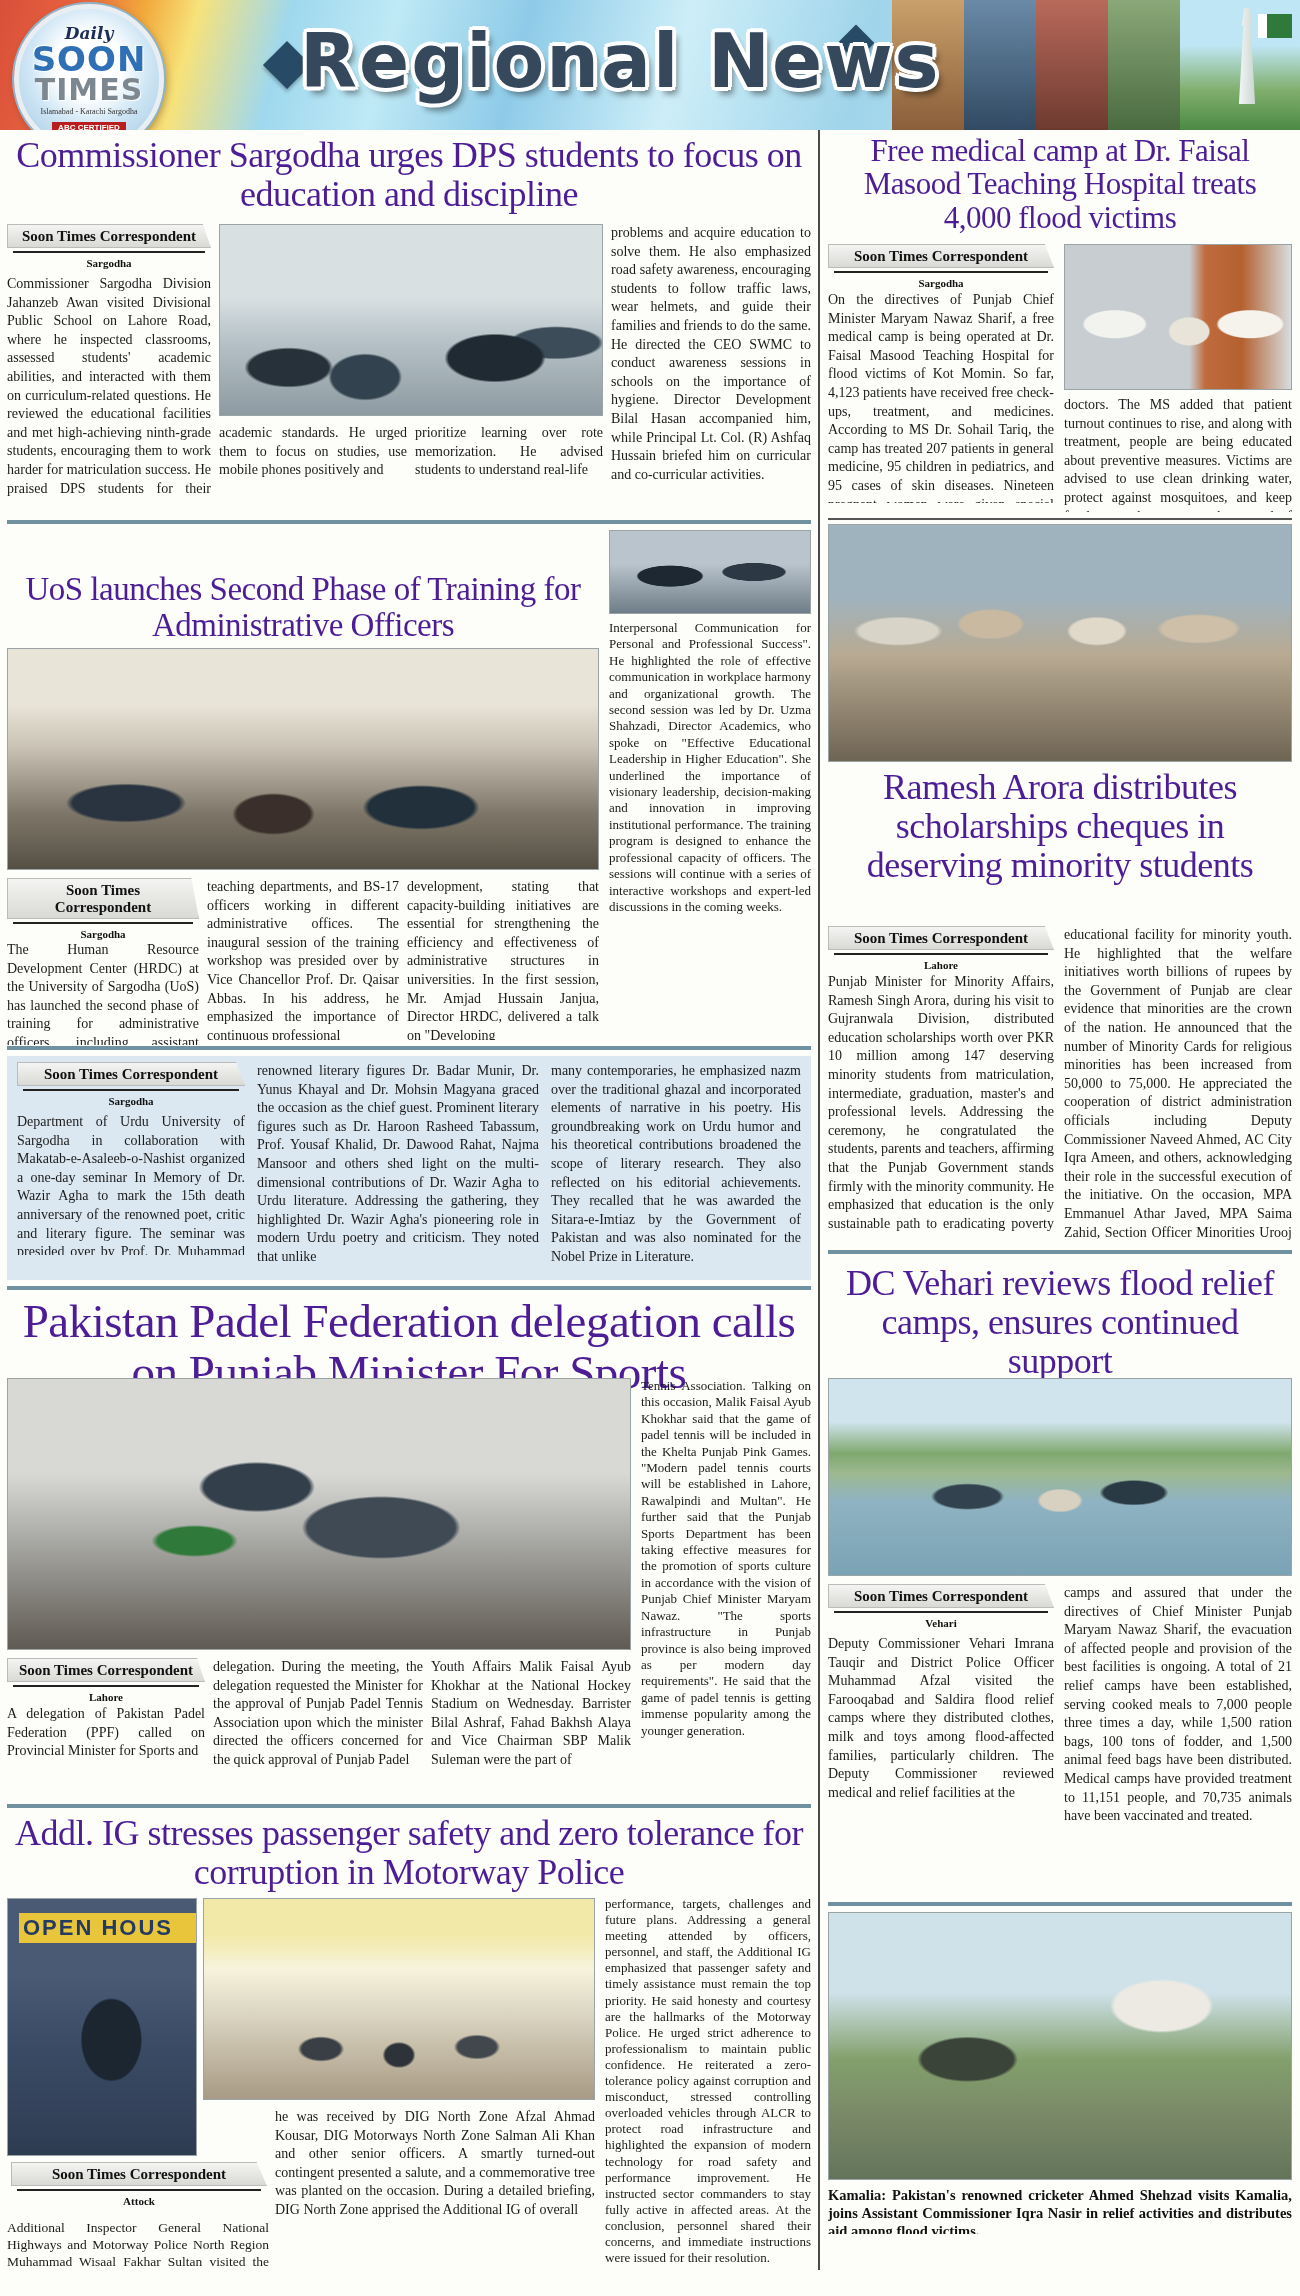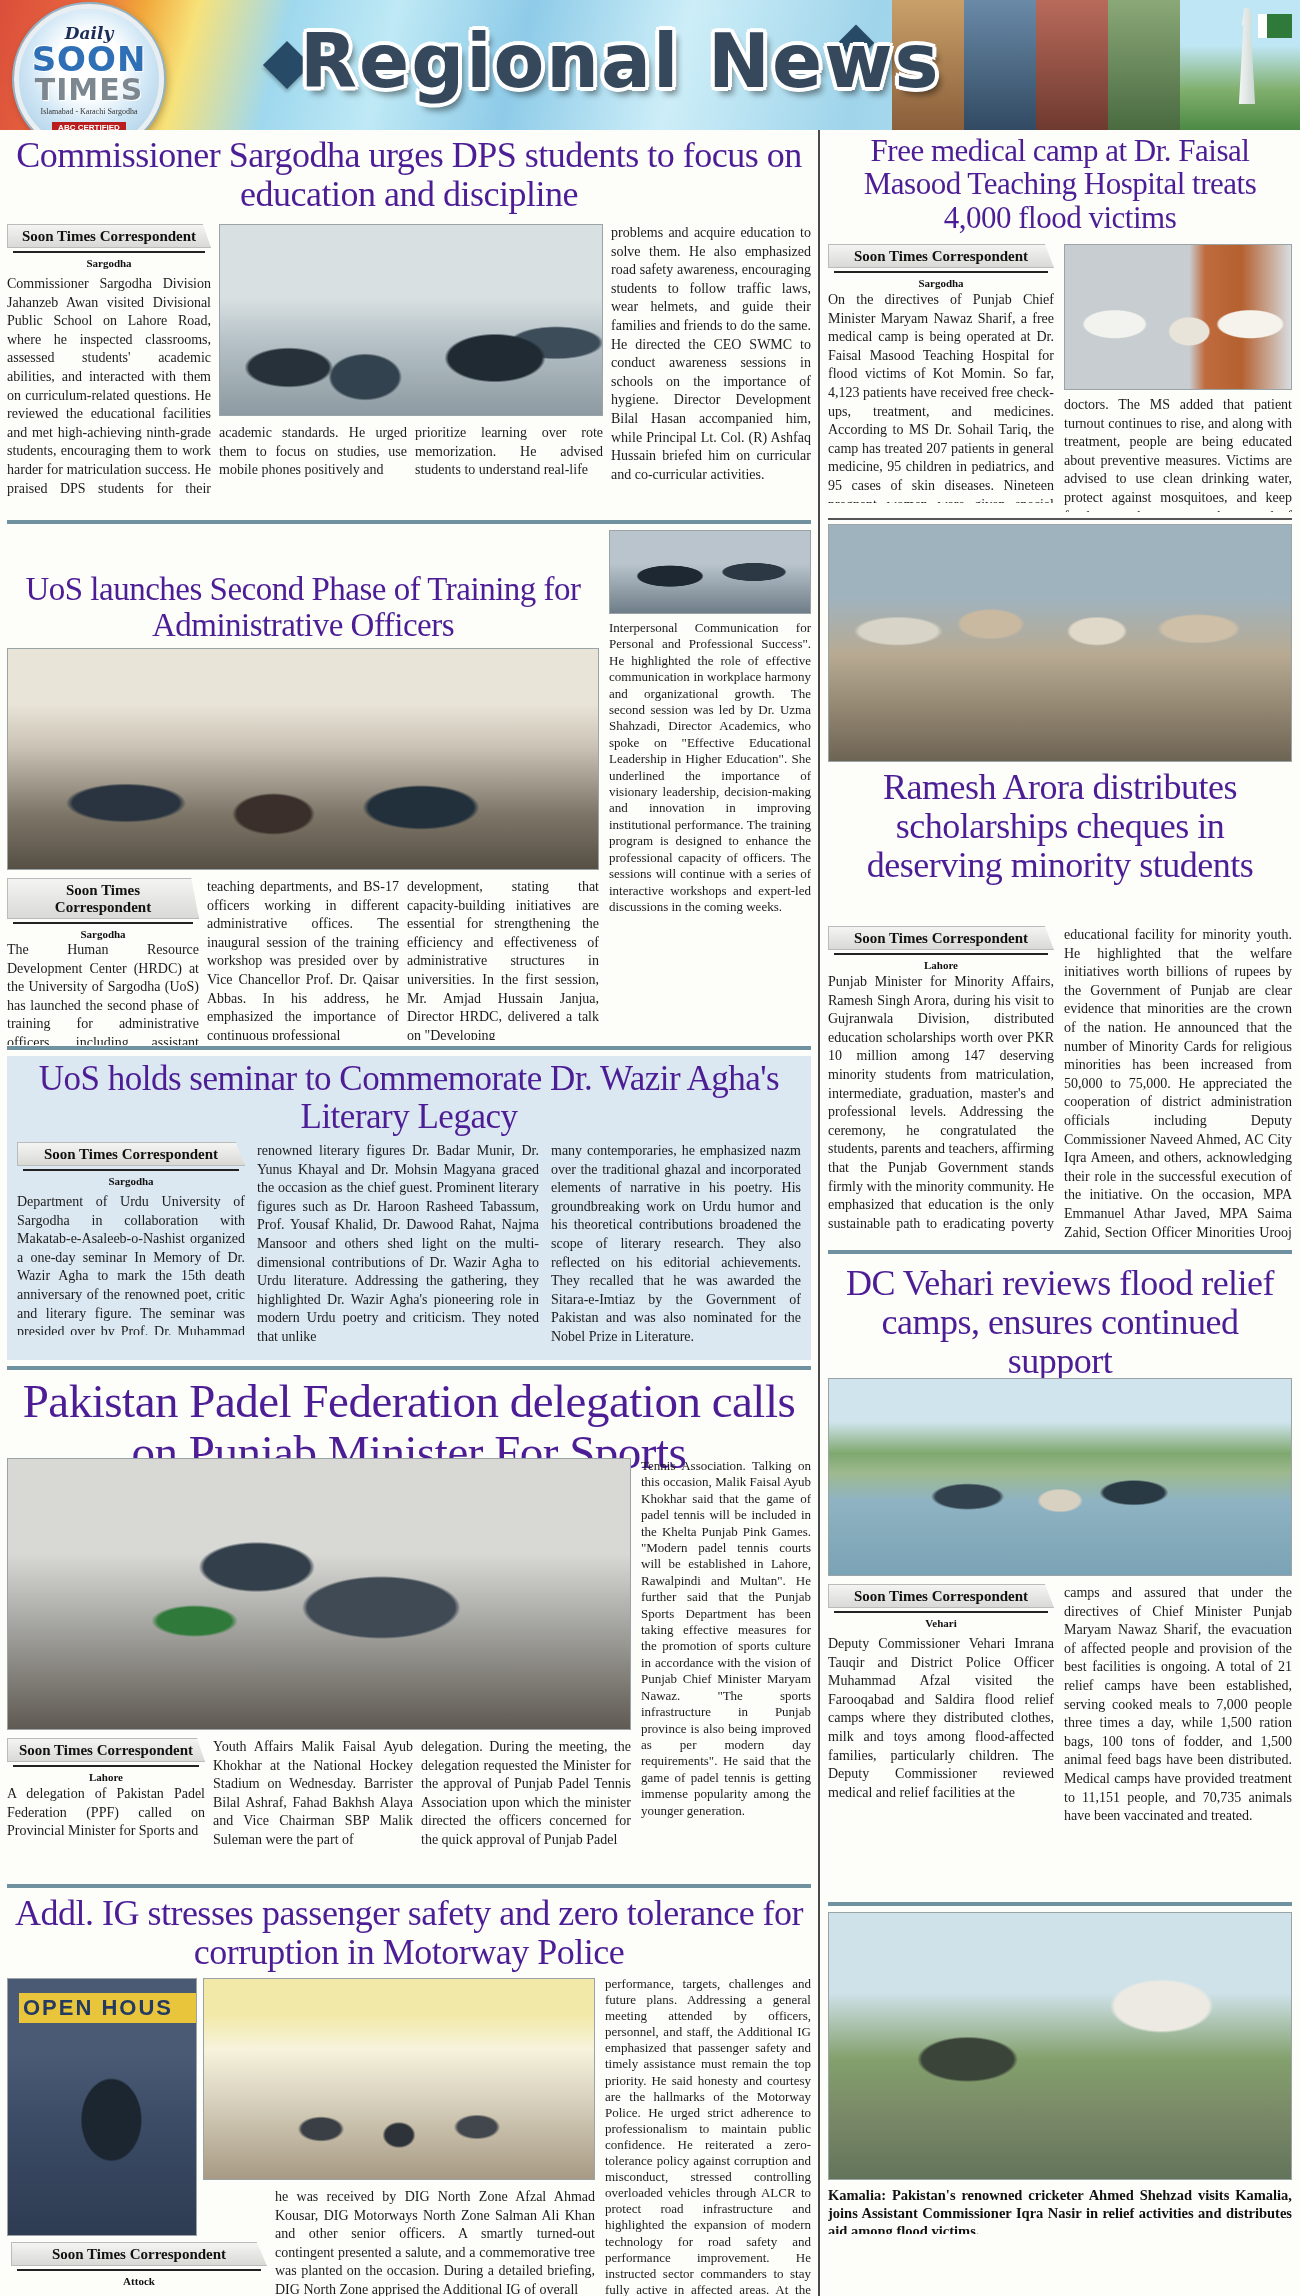"UoS holds seminar to Commemorate" div.headline { html: <div>UoS holds seminar to Commemorate Dr. Wazir Agha's Literary Legacy</div> -> none }
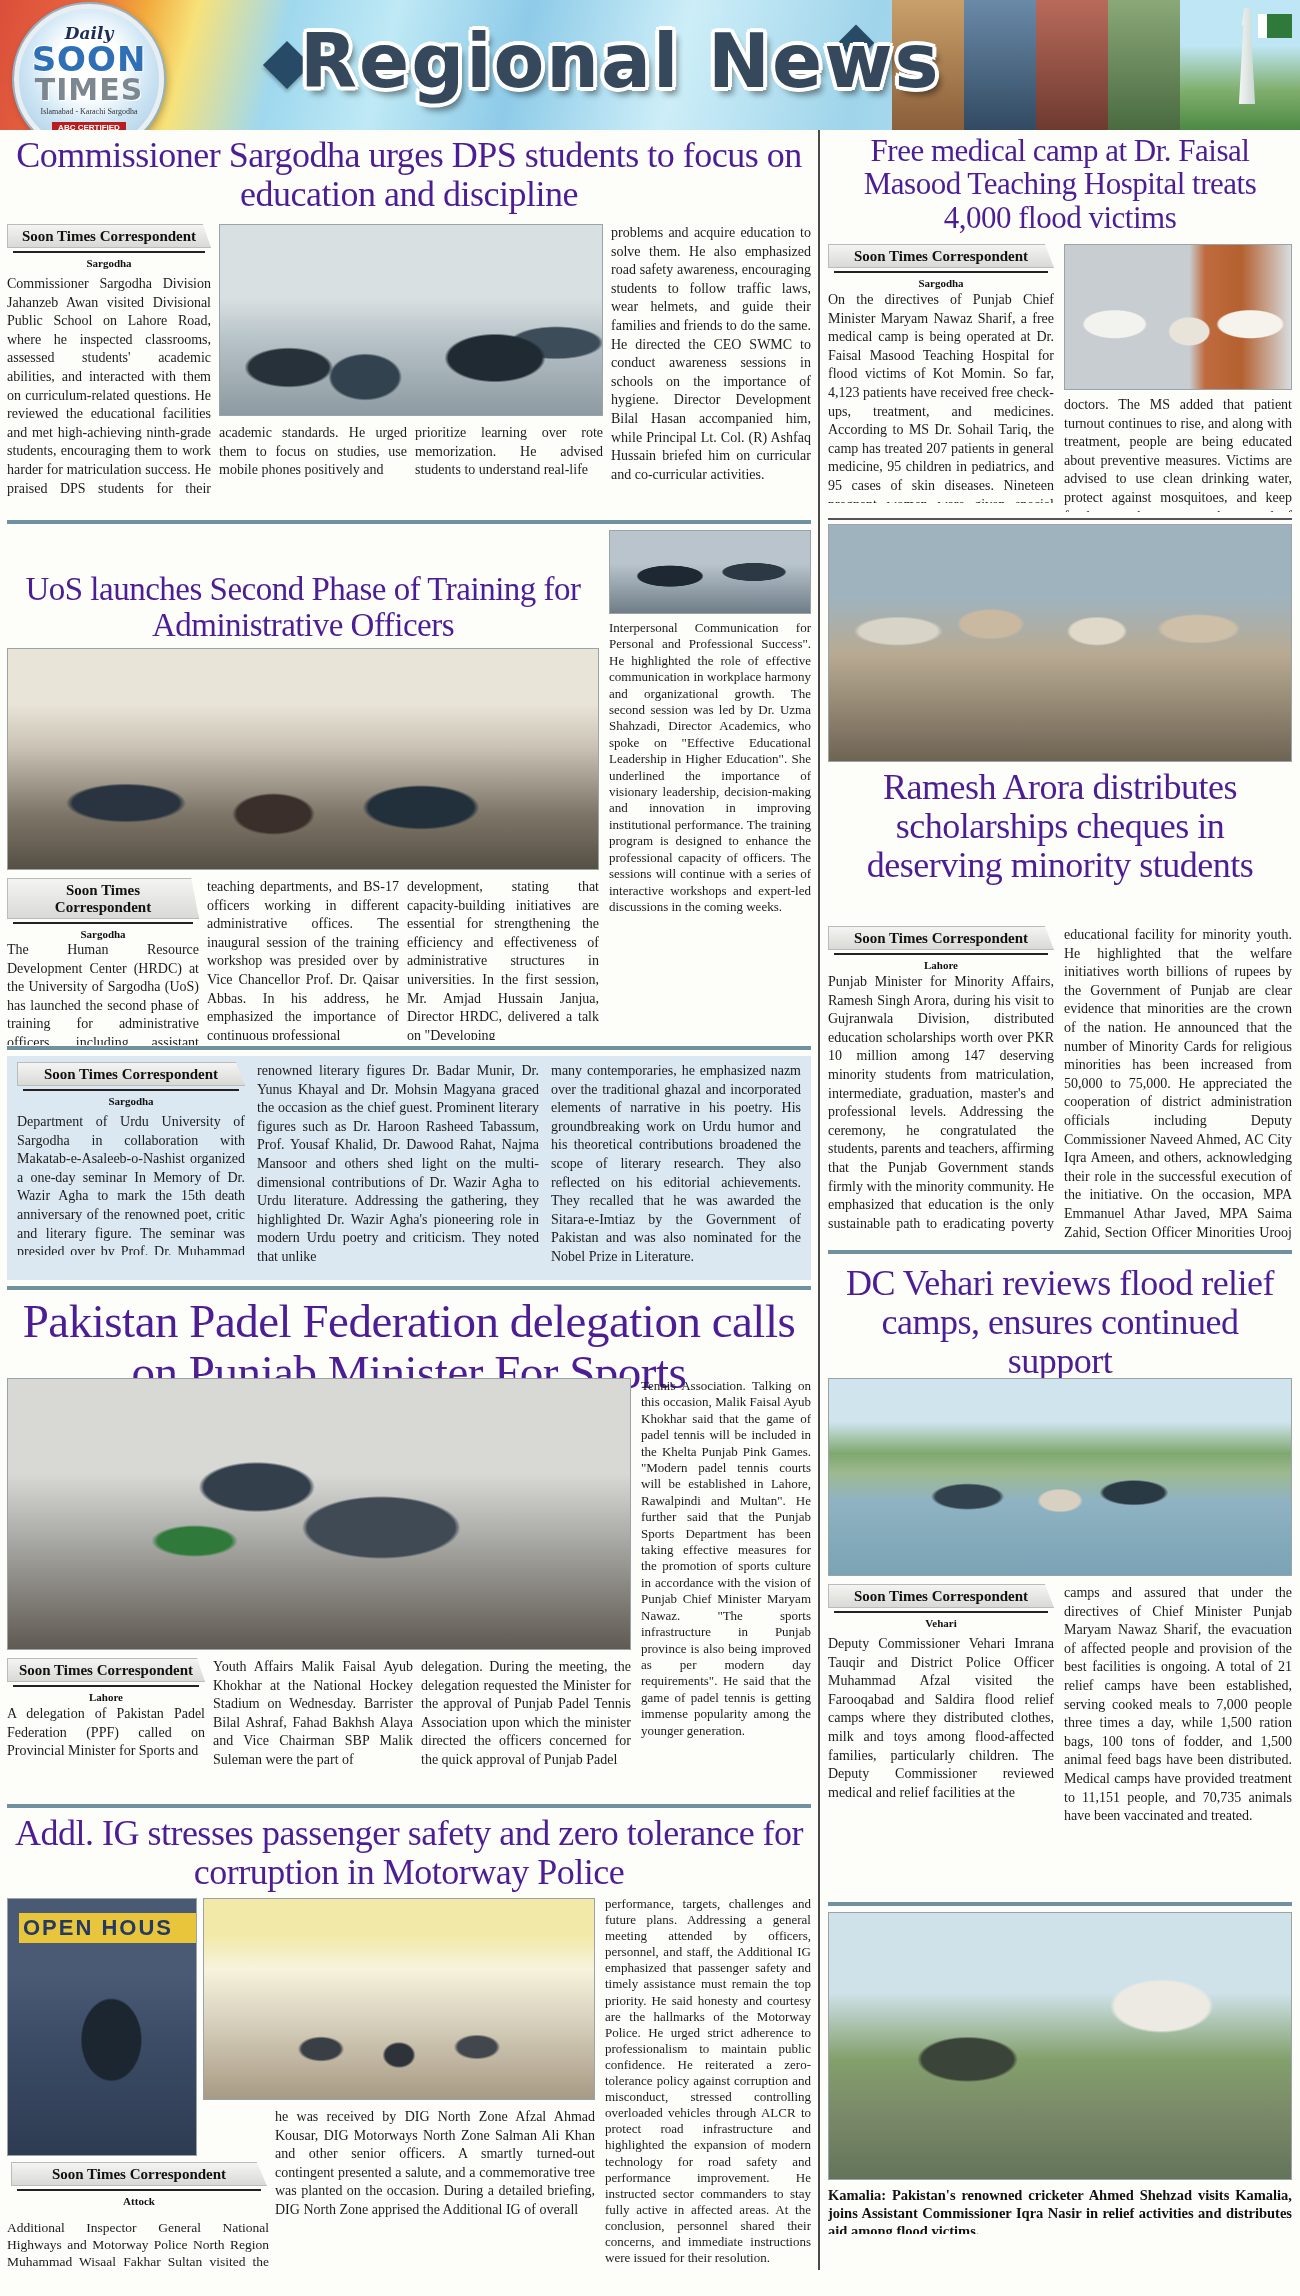"Youth Affairs Malik Faisal Ayub" div.bt { order: before "delegation. During the meeting, the" -> after "delegation. During the meeting, the" }
